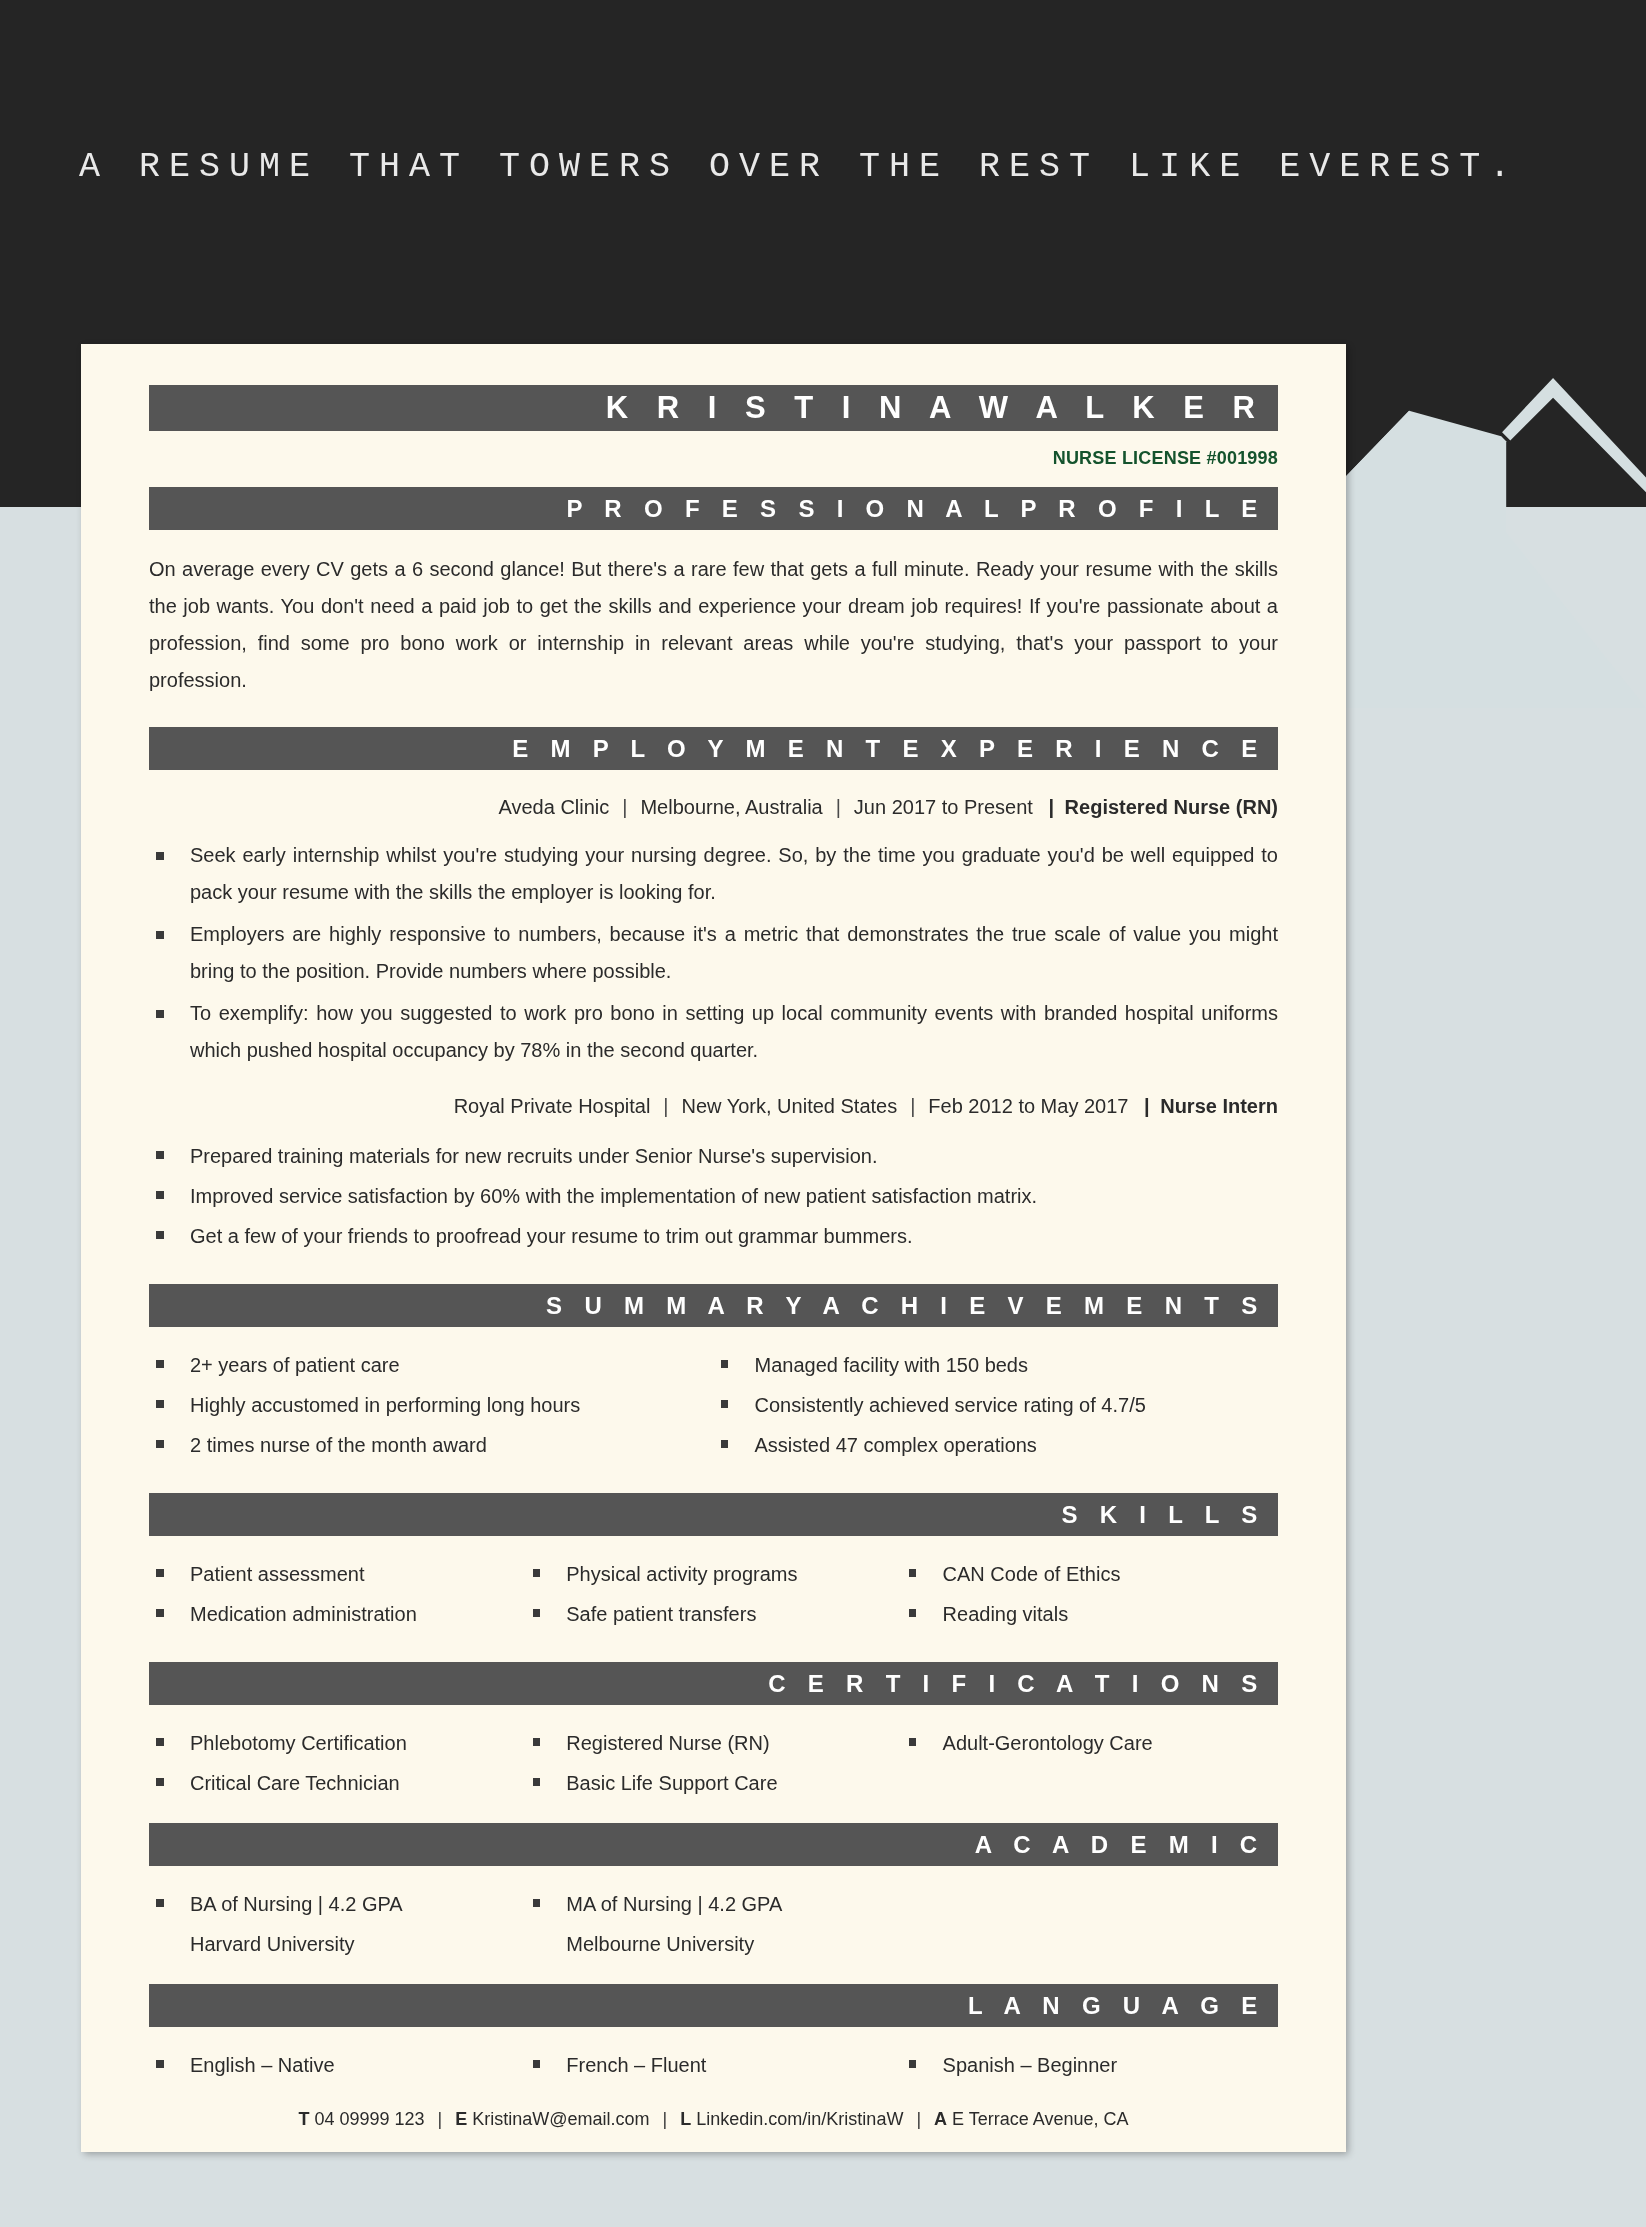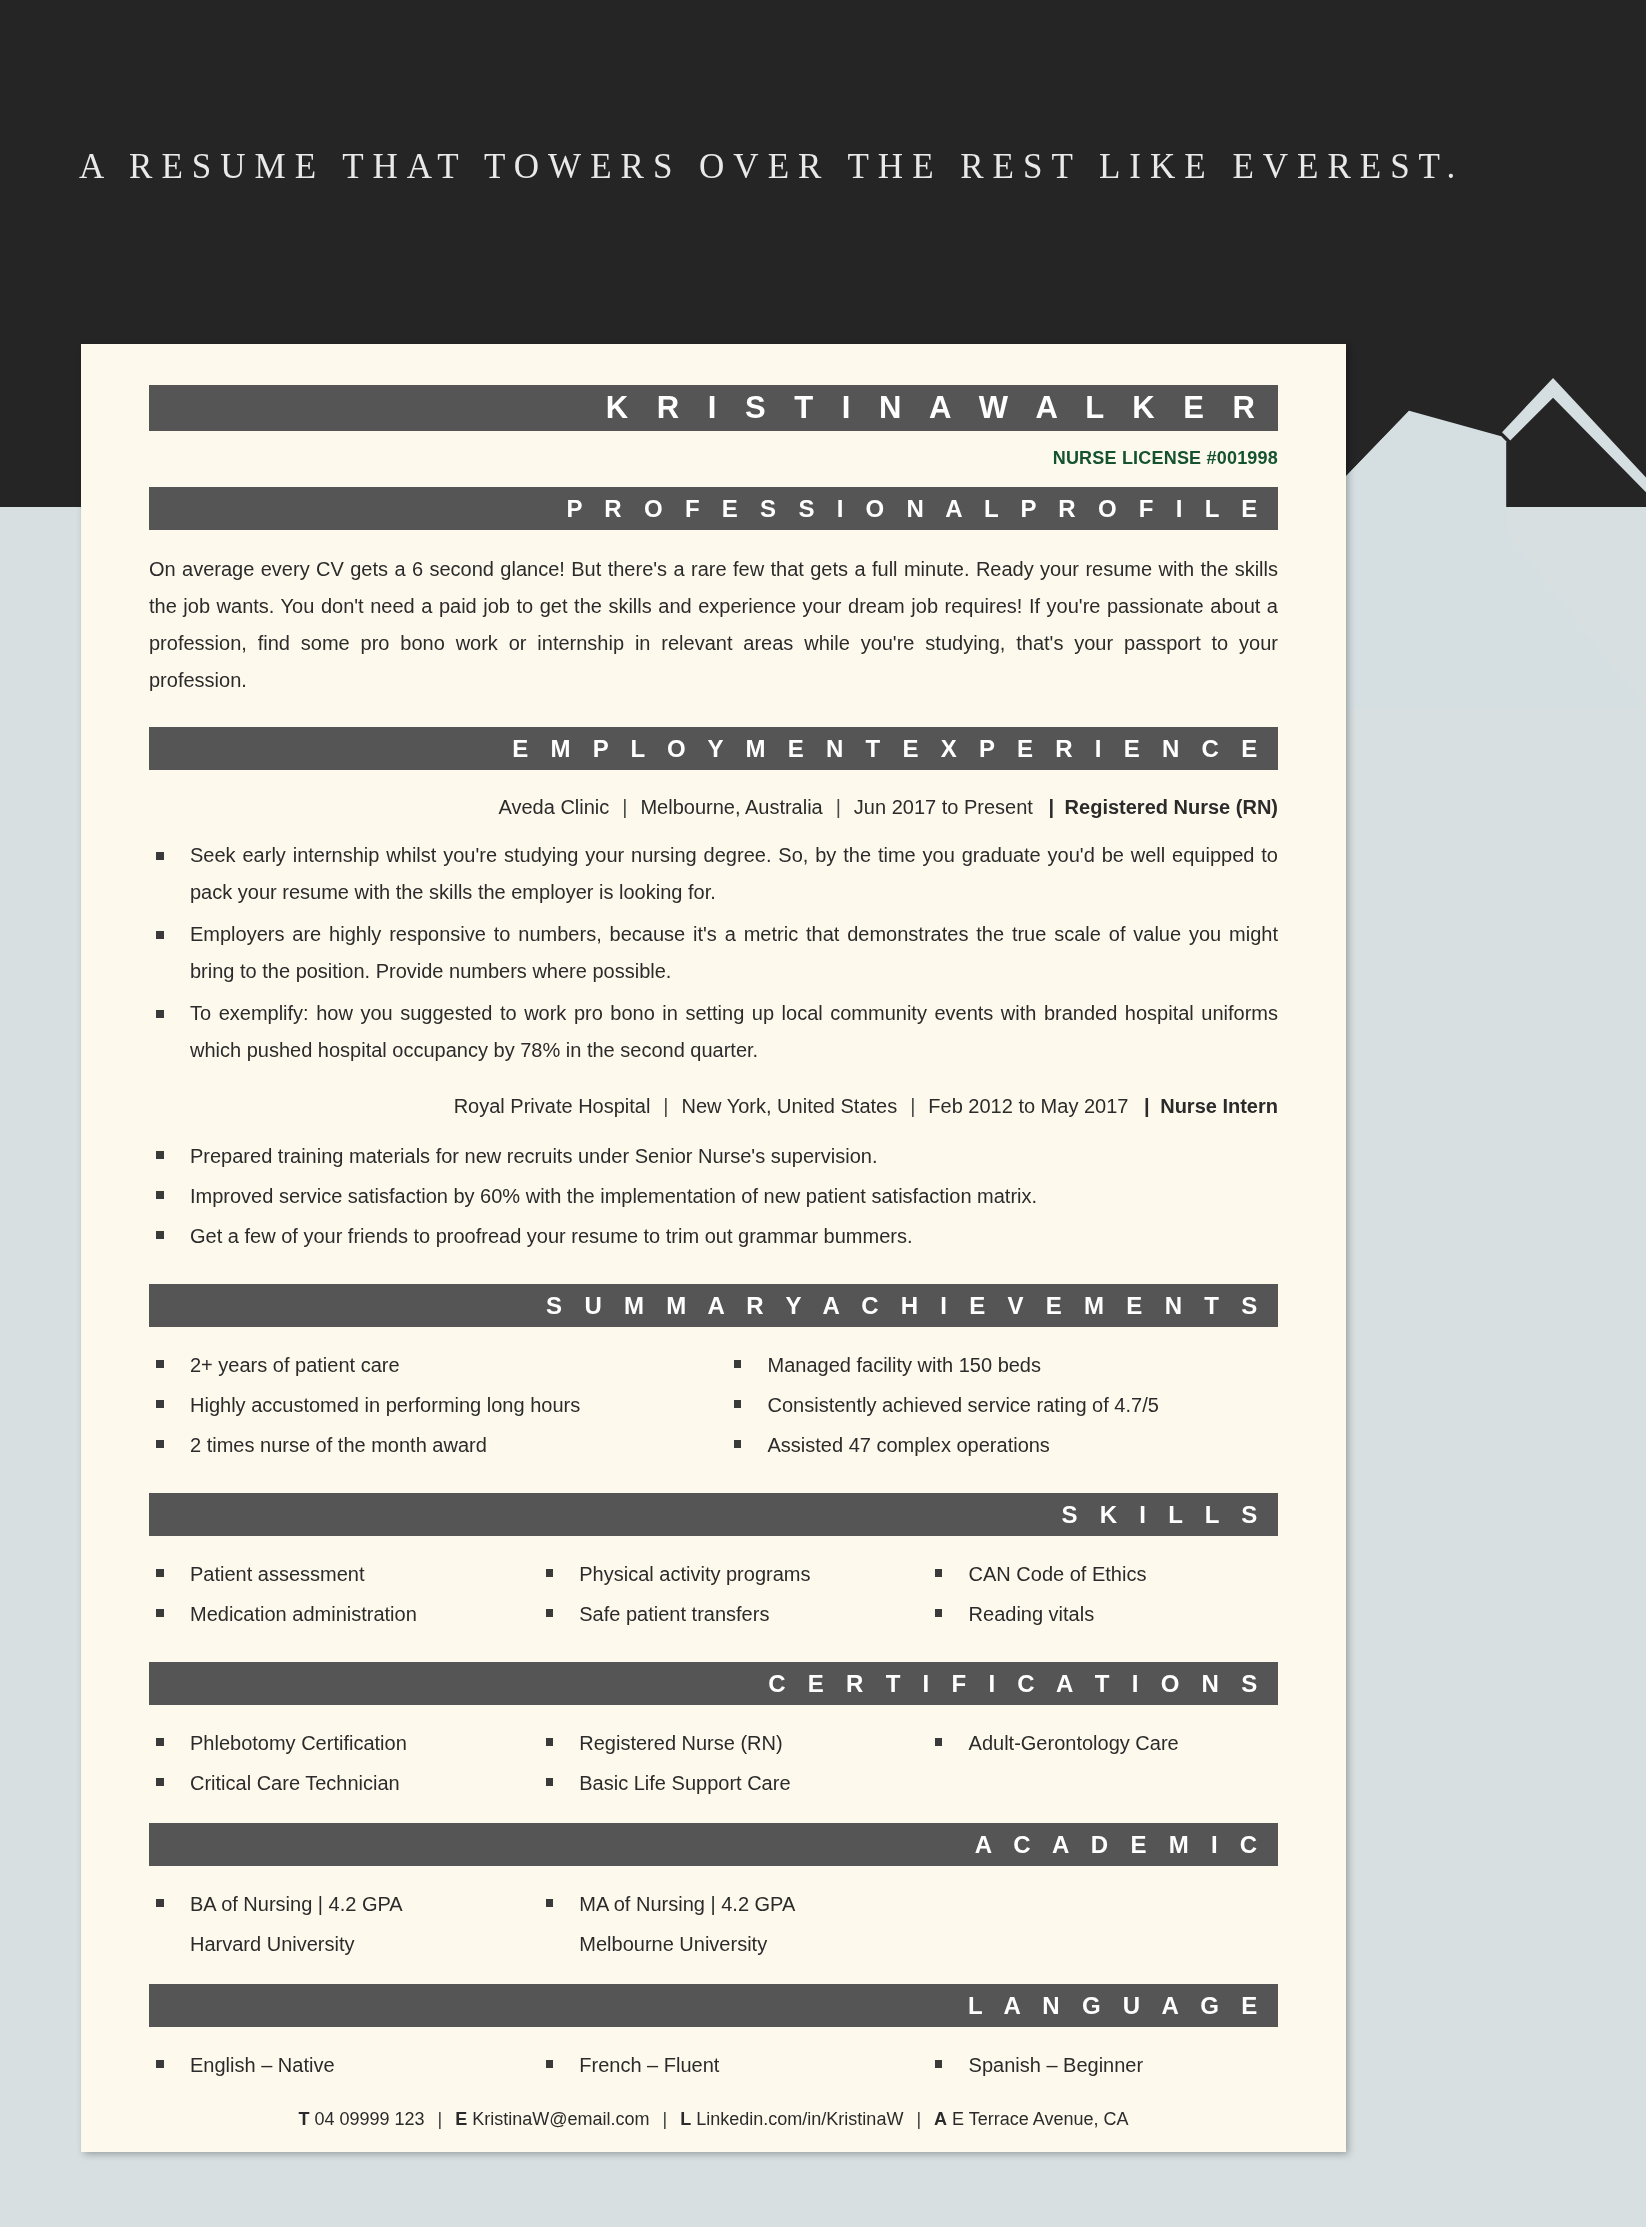"A RESUME THAT TOWERS OVER" #tagline { font-family: Liberation Serif, serif -> Liberation Mono, monospace }
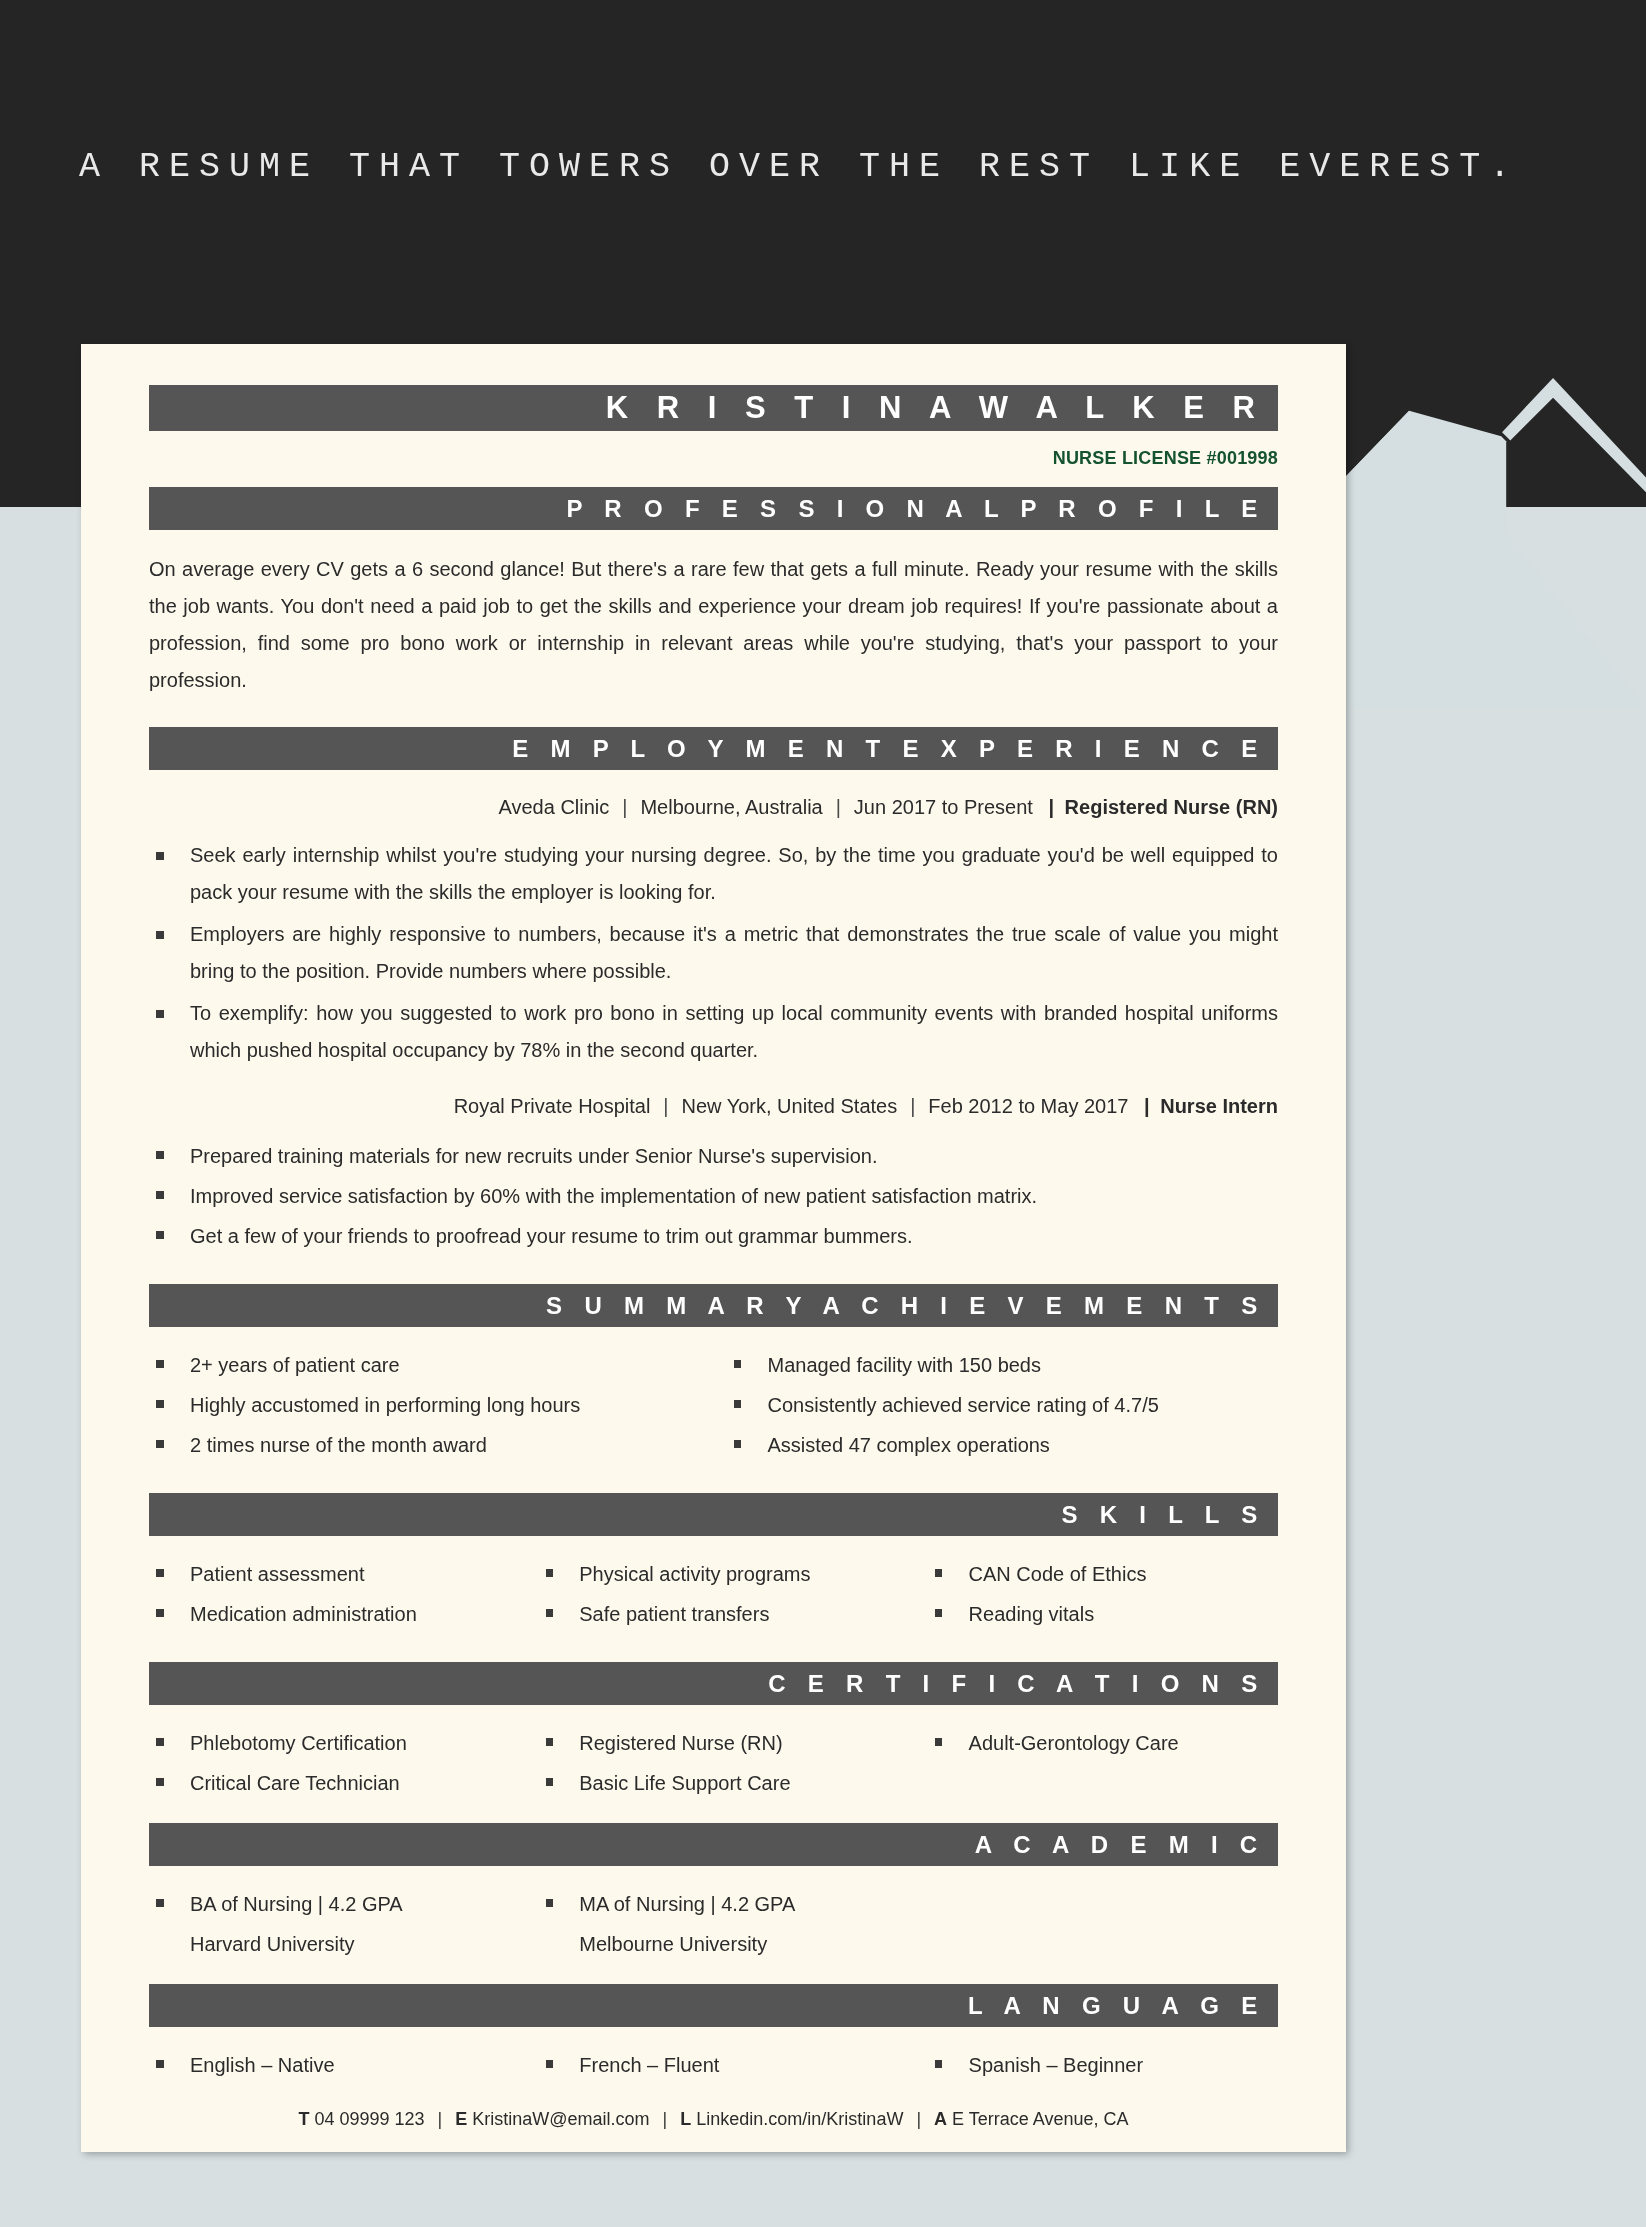"2+ years of patient care" .grid-pad { gap: 13px -> none }
